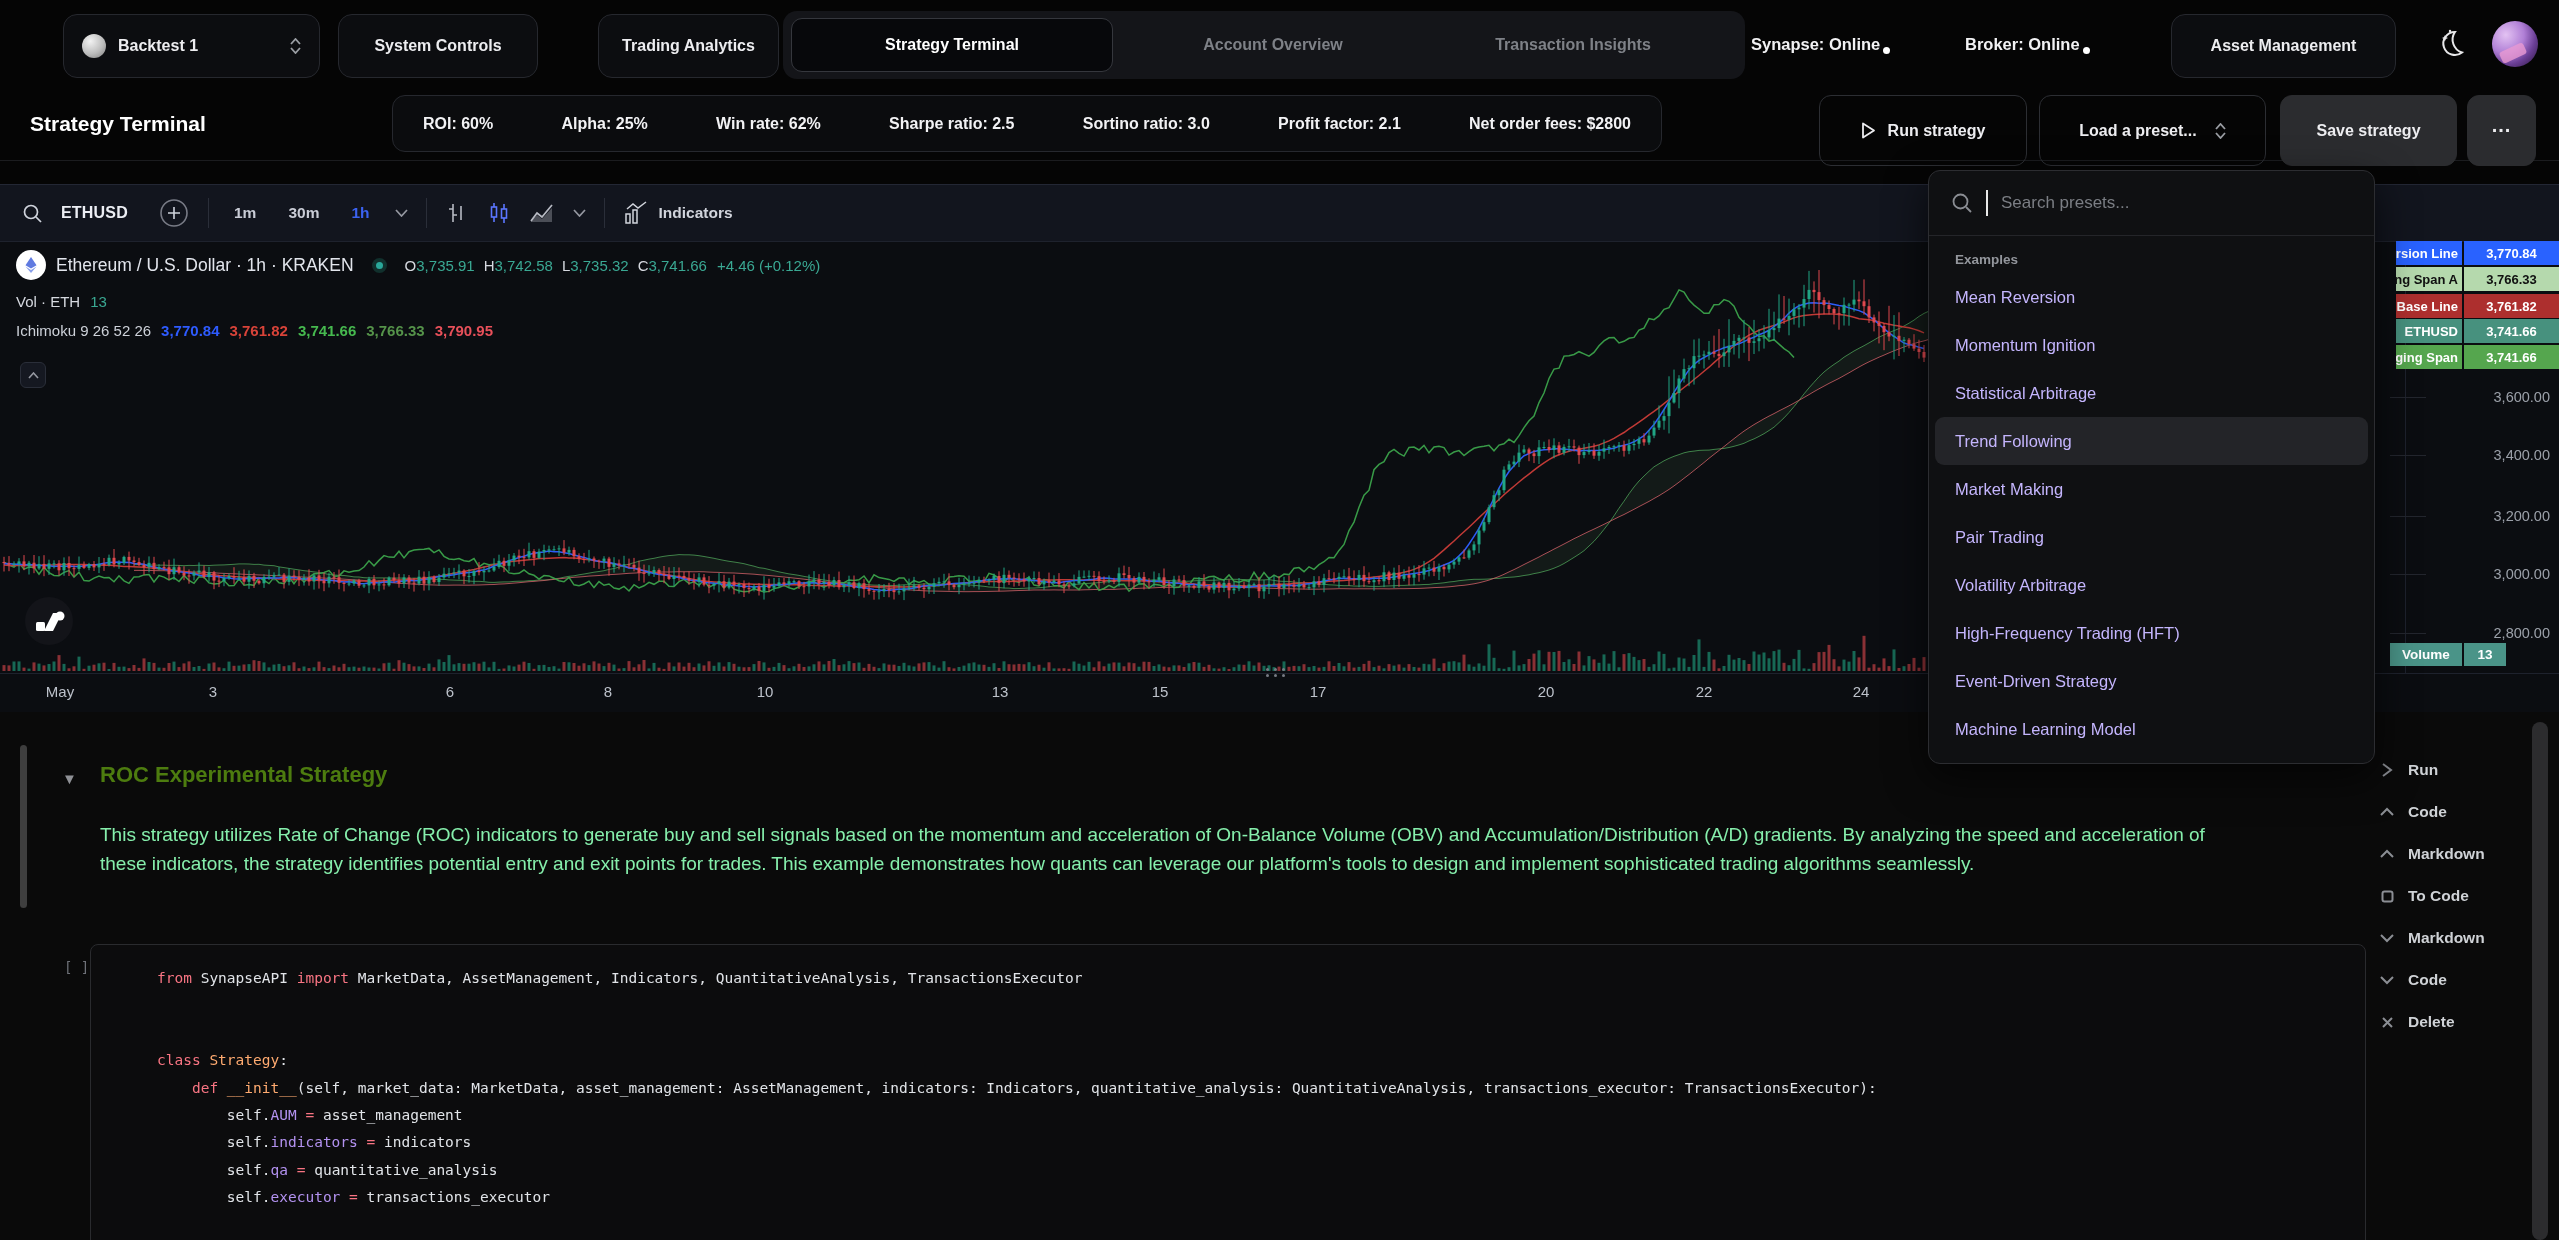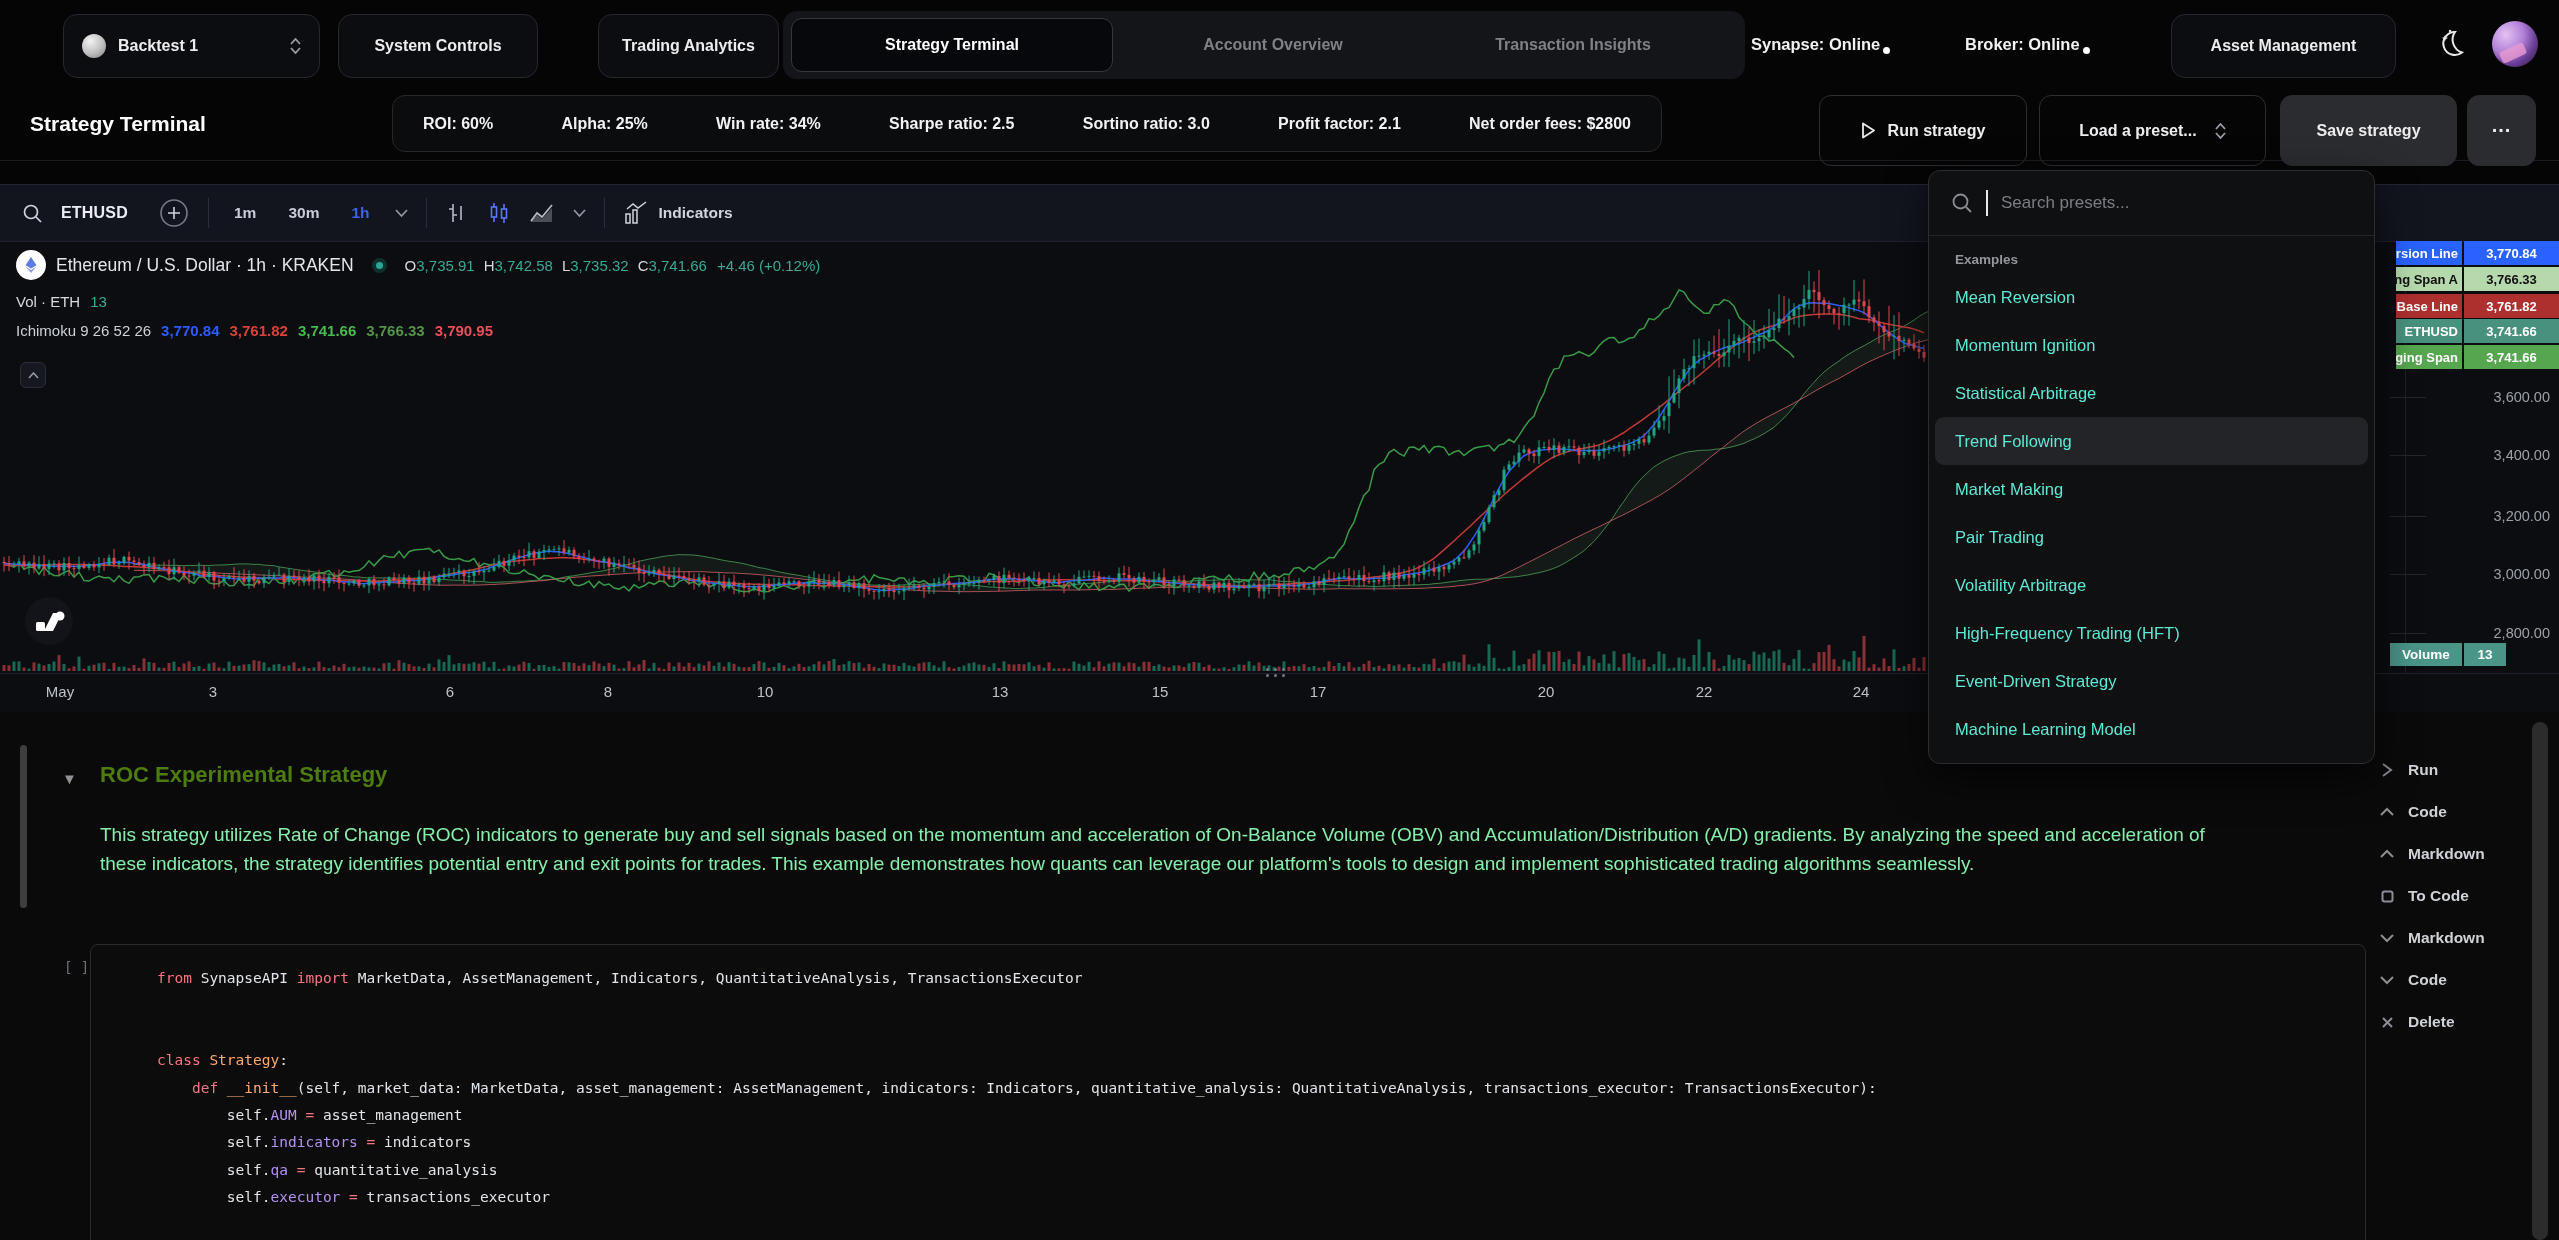"Win rate: 34%" span { text: 34% -> 62% }
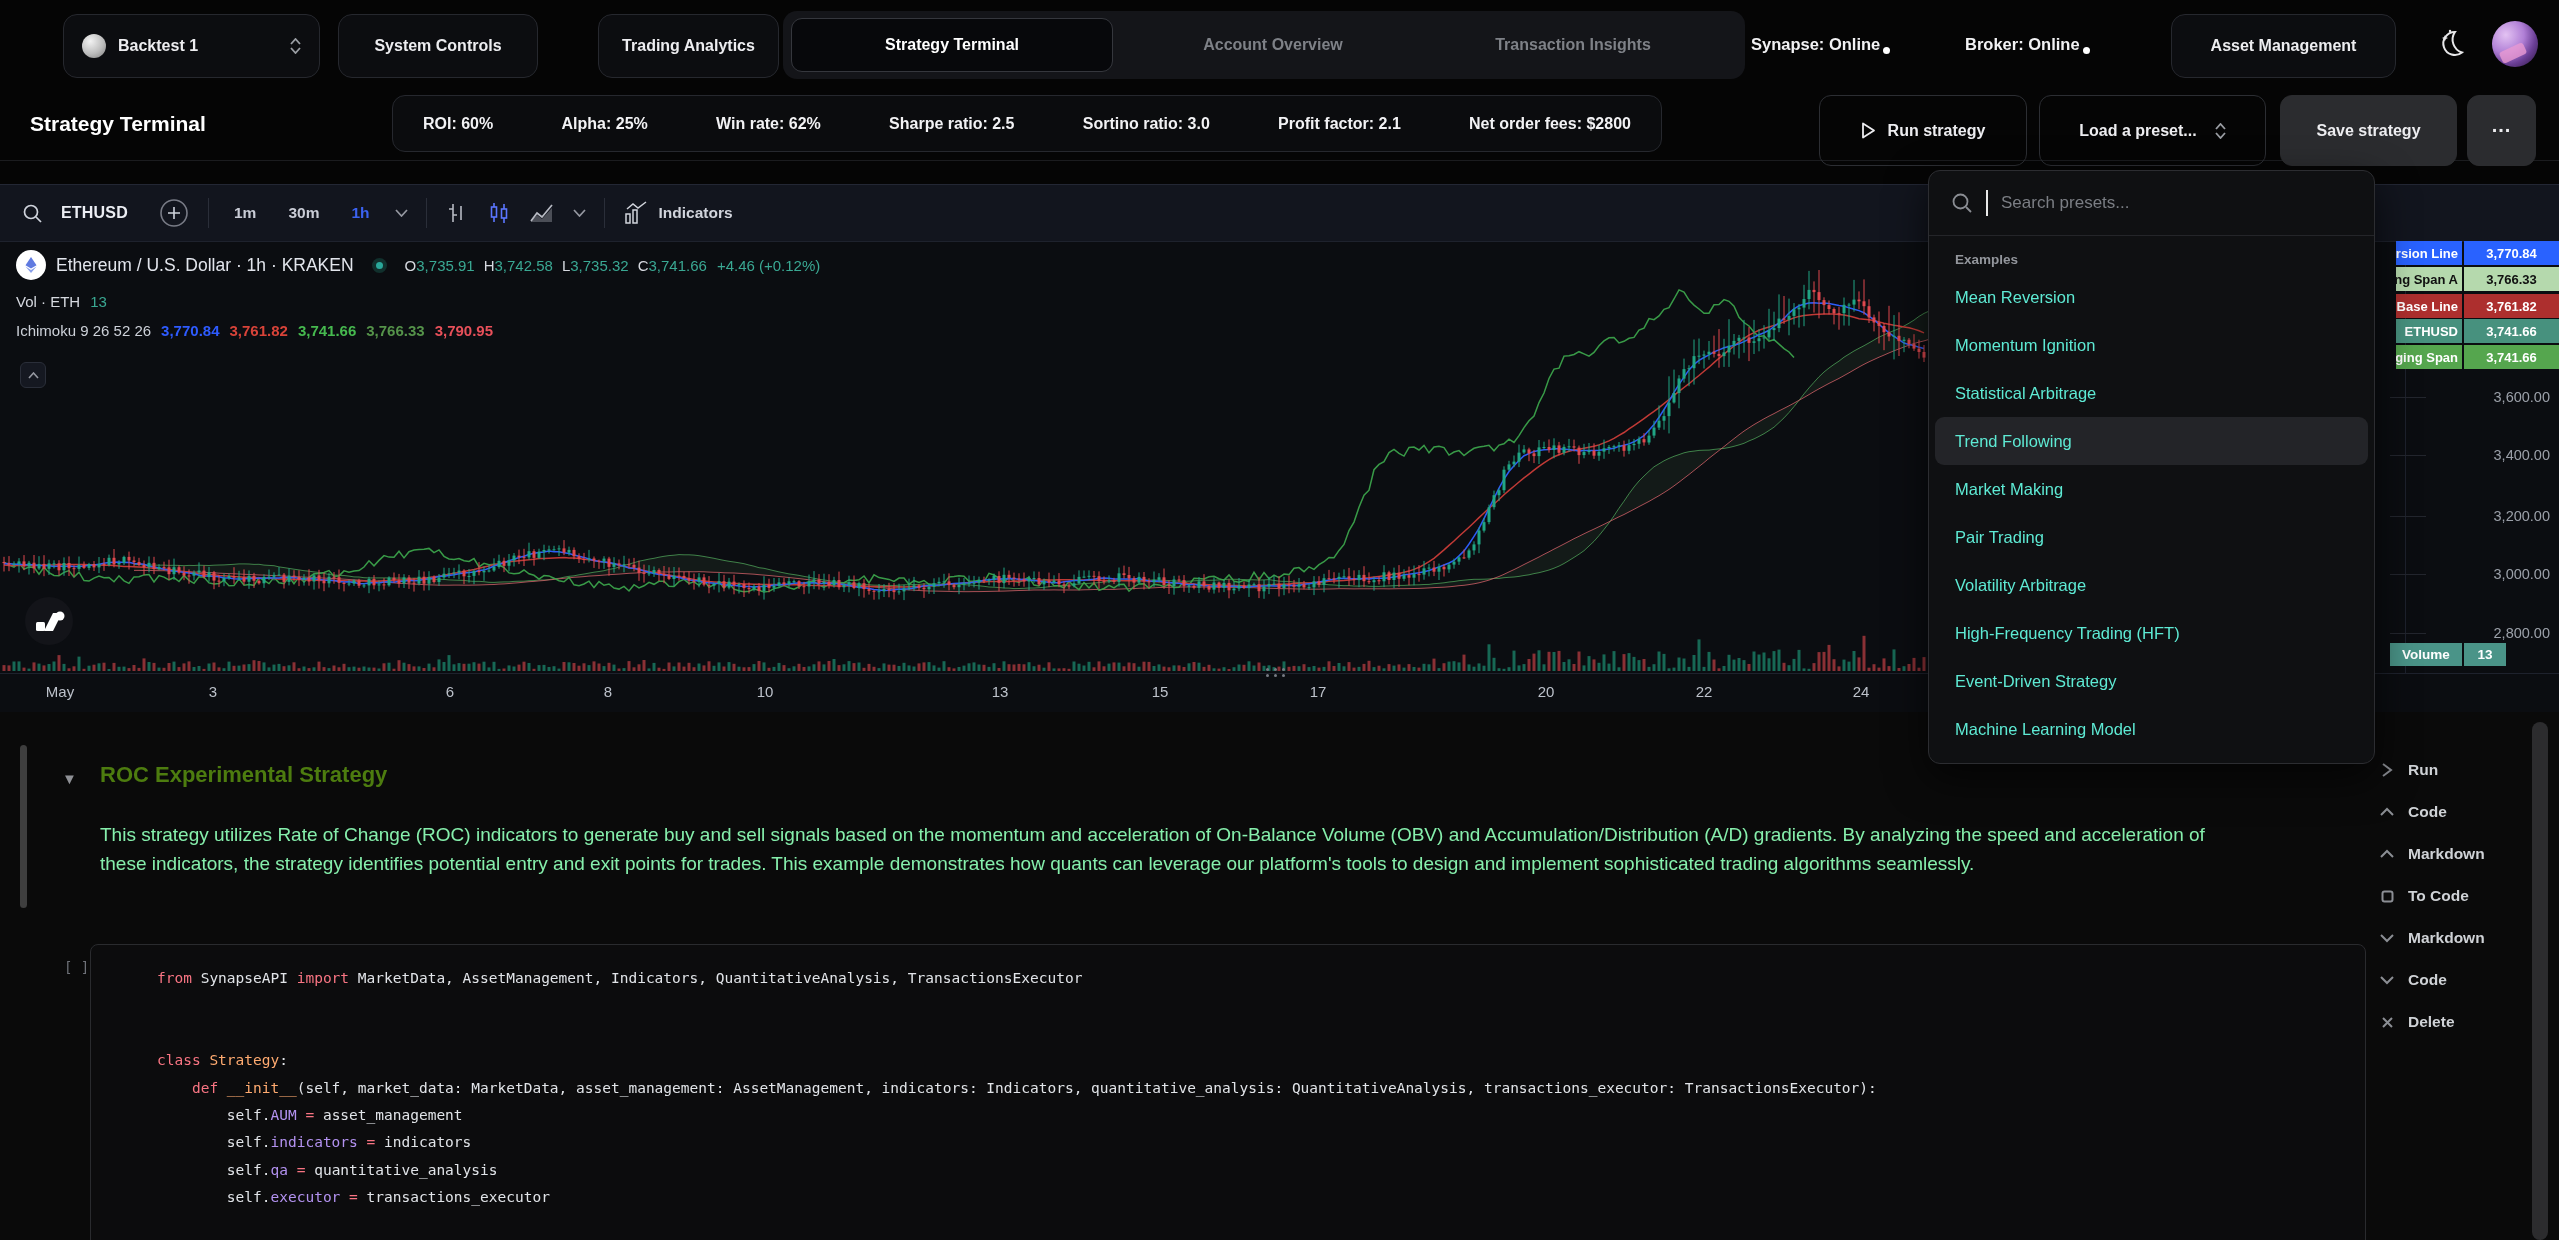"Mean Reversion" .pm-item { color: #5eead4 -> #c4b5fd }
